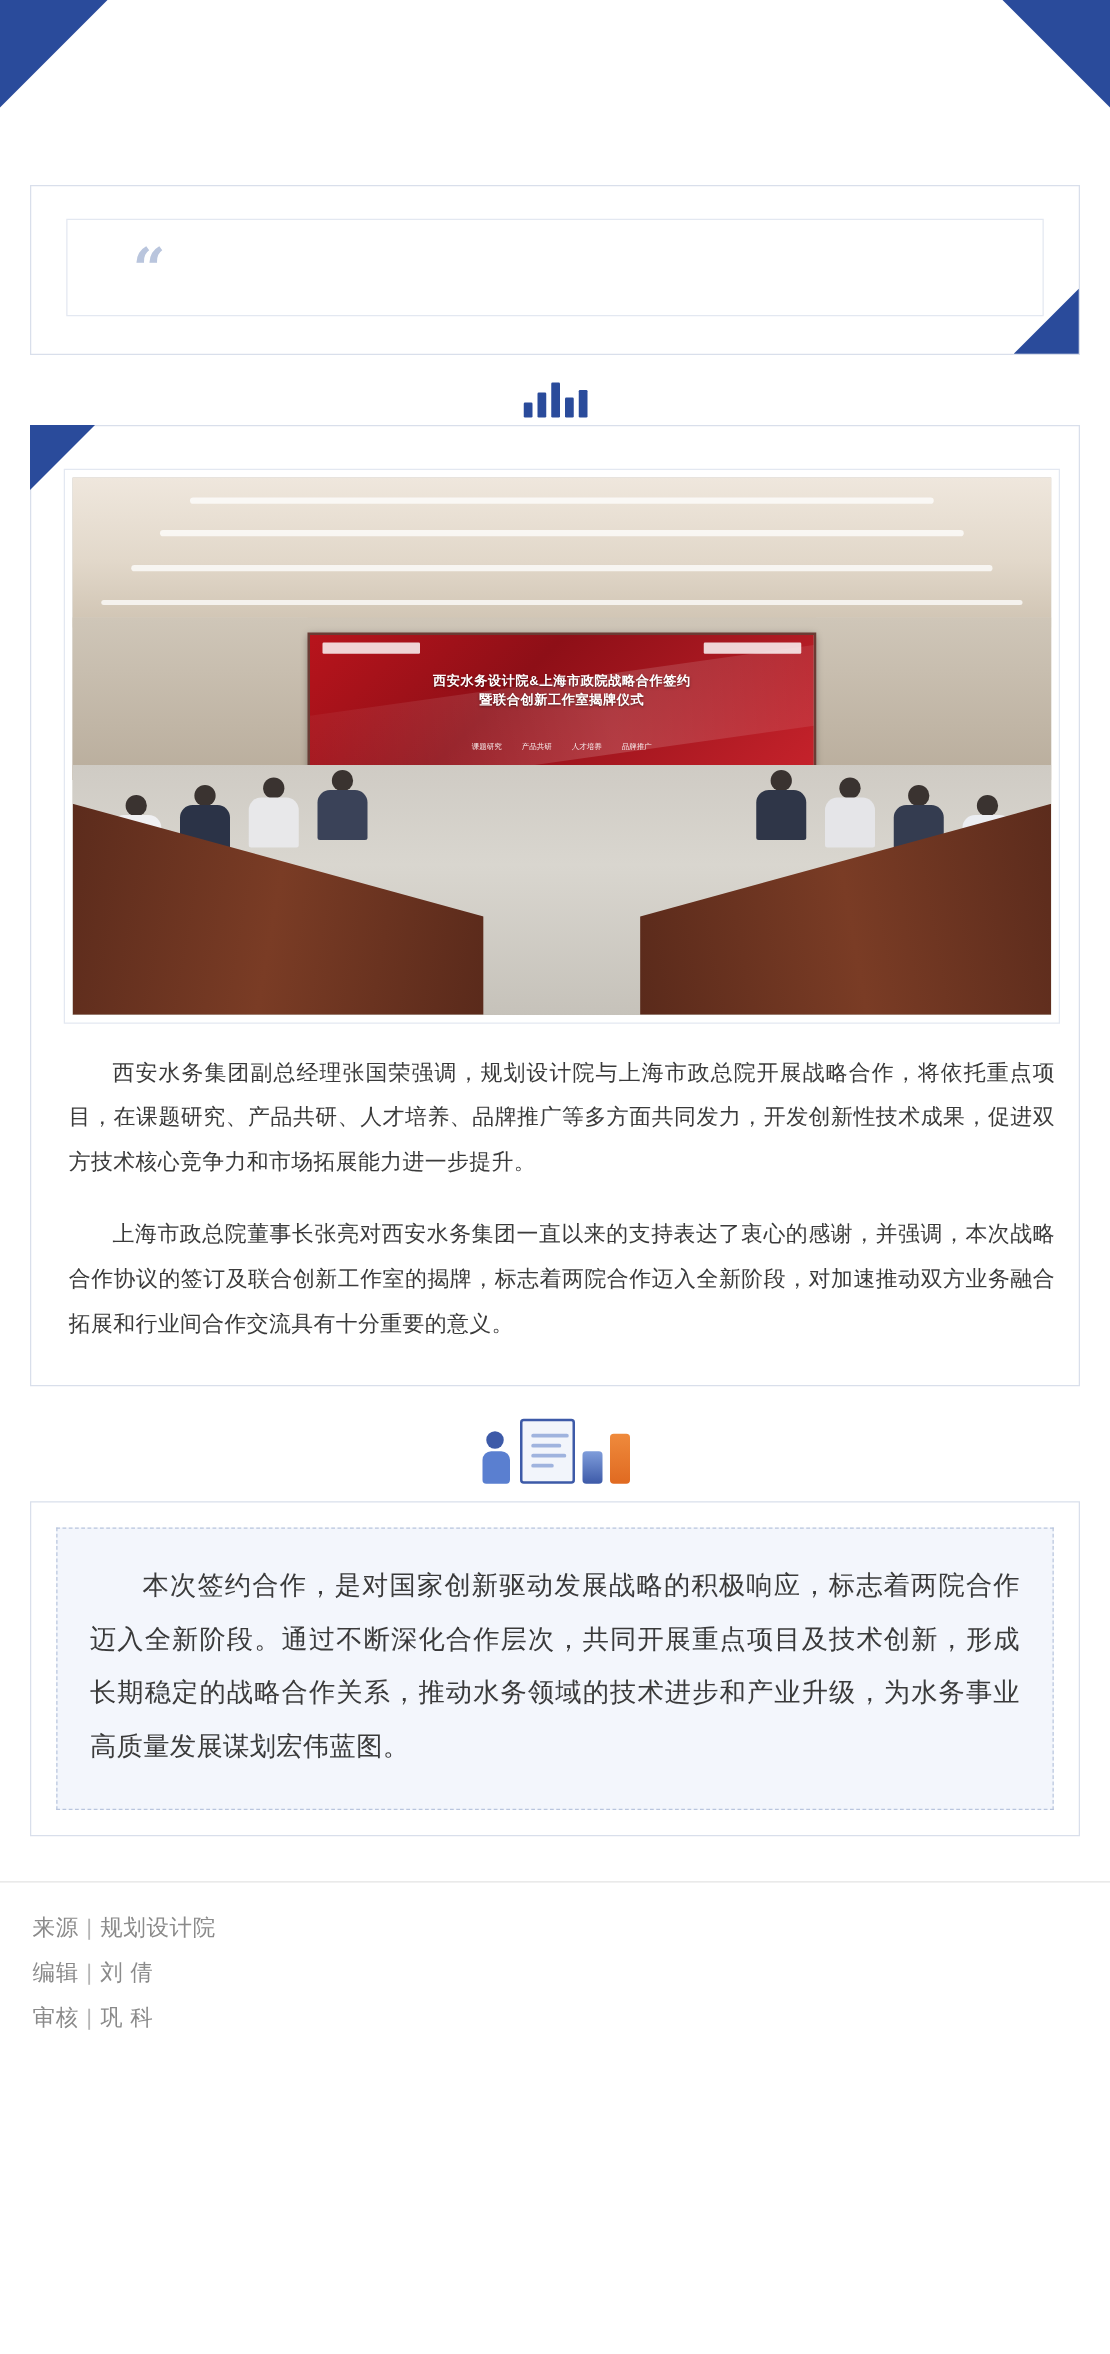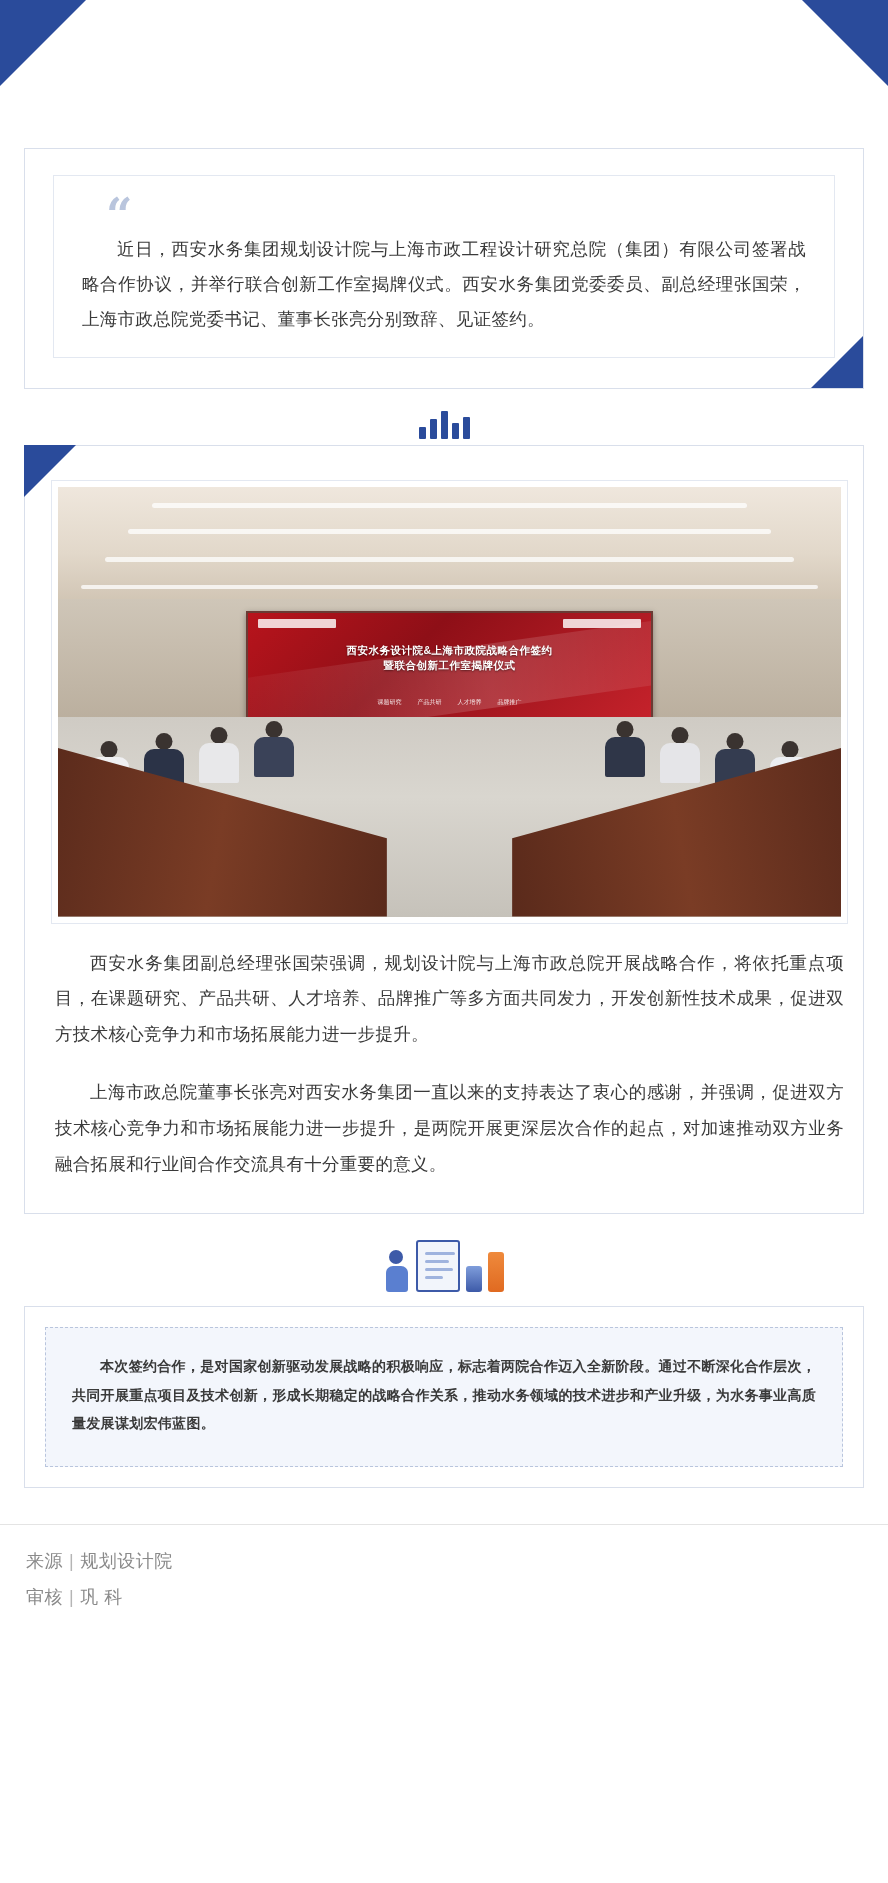"近日，西安水务集团规划设计院与上海市政工程设计研究总院（集团）有限公司签署战略合" p.quote-text { html: <p>近日，西安水务集团规划设计院与上海市政工程设计研究总院（集团）有限公司签署战略合作协议，并举行联合创新工作室揭牌仪式。西安水务集团党委委员、副总经理张国荣，上海市政总院党委书记、董事长张亮分别致辞、见证签约。</p> -> none }
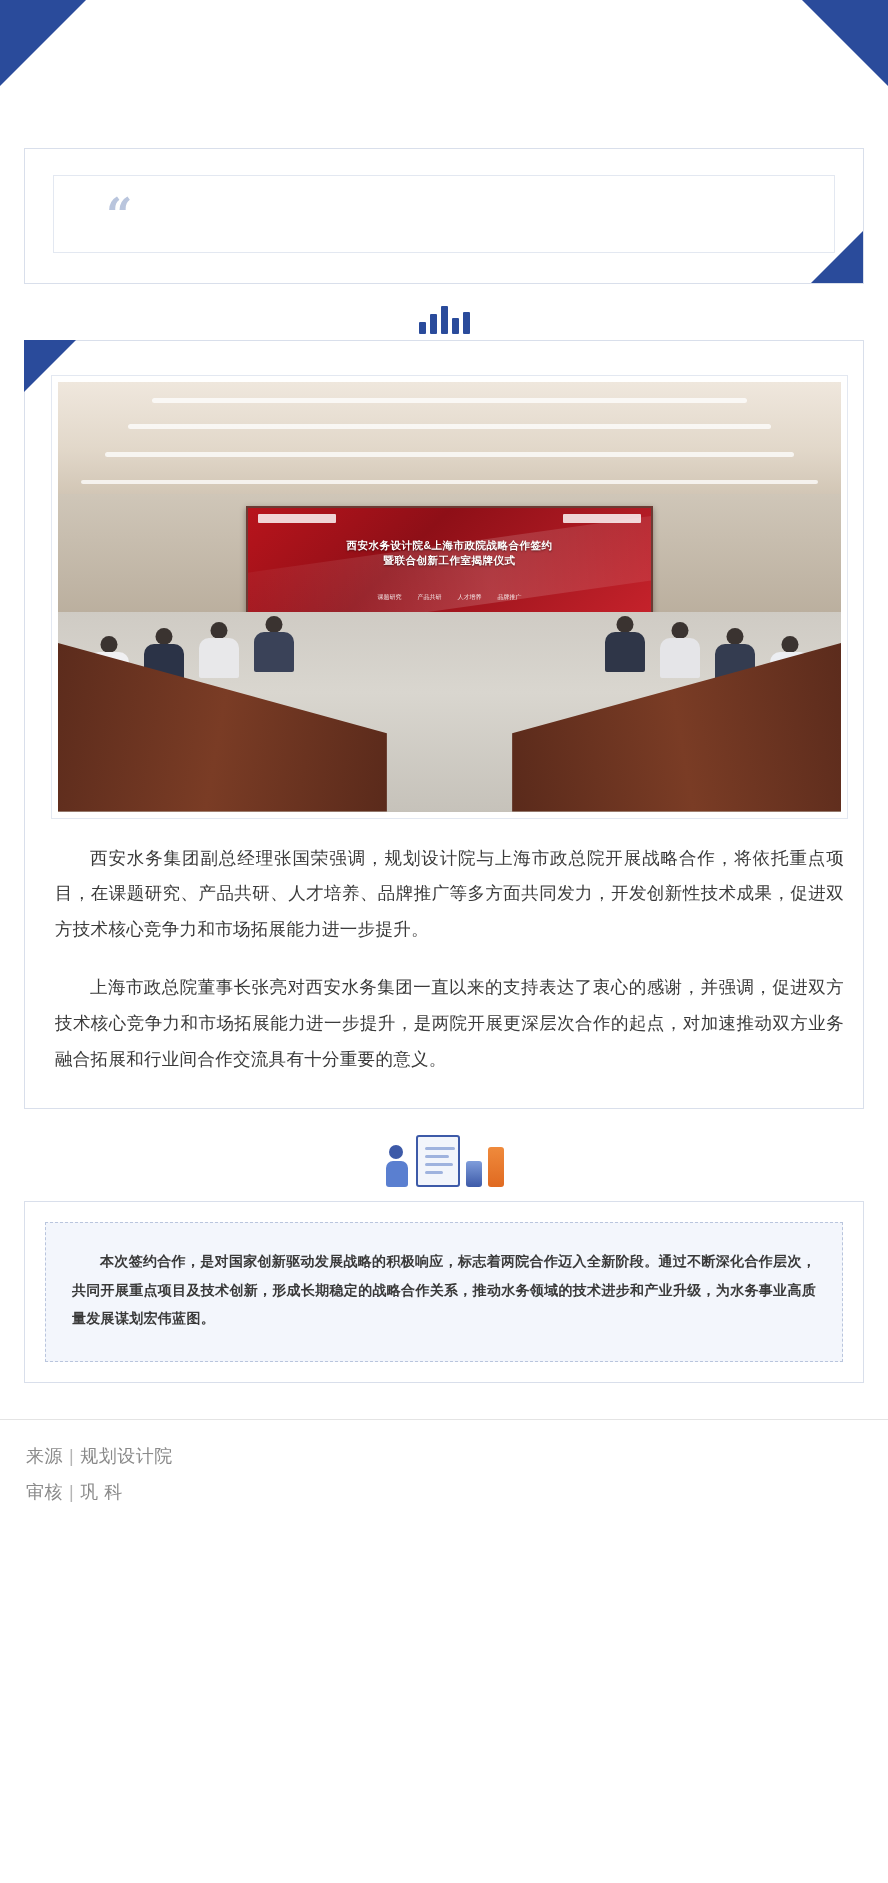"上海市政总院董事长张亮对西安水务集团一直以来的支持表达了衷心的感谢，并强调，促进" p.body-text { text: 促进双方技术核心竞争力和市场拓展能力进一步提升，是两院开展更深层次合作的起点 -> 本次战略合作协议的签订及联合创新工作室的揭牌，标志着两院合作迈入全新阶段 }
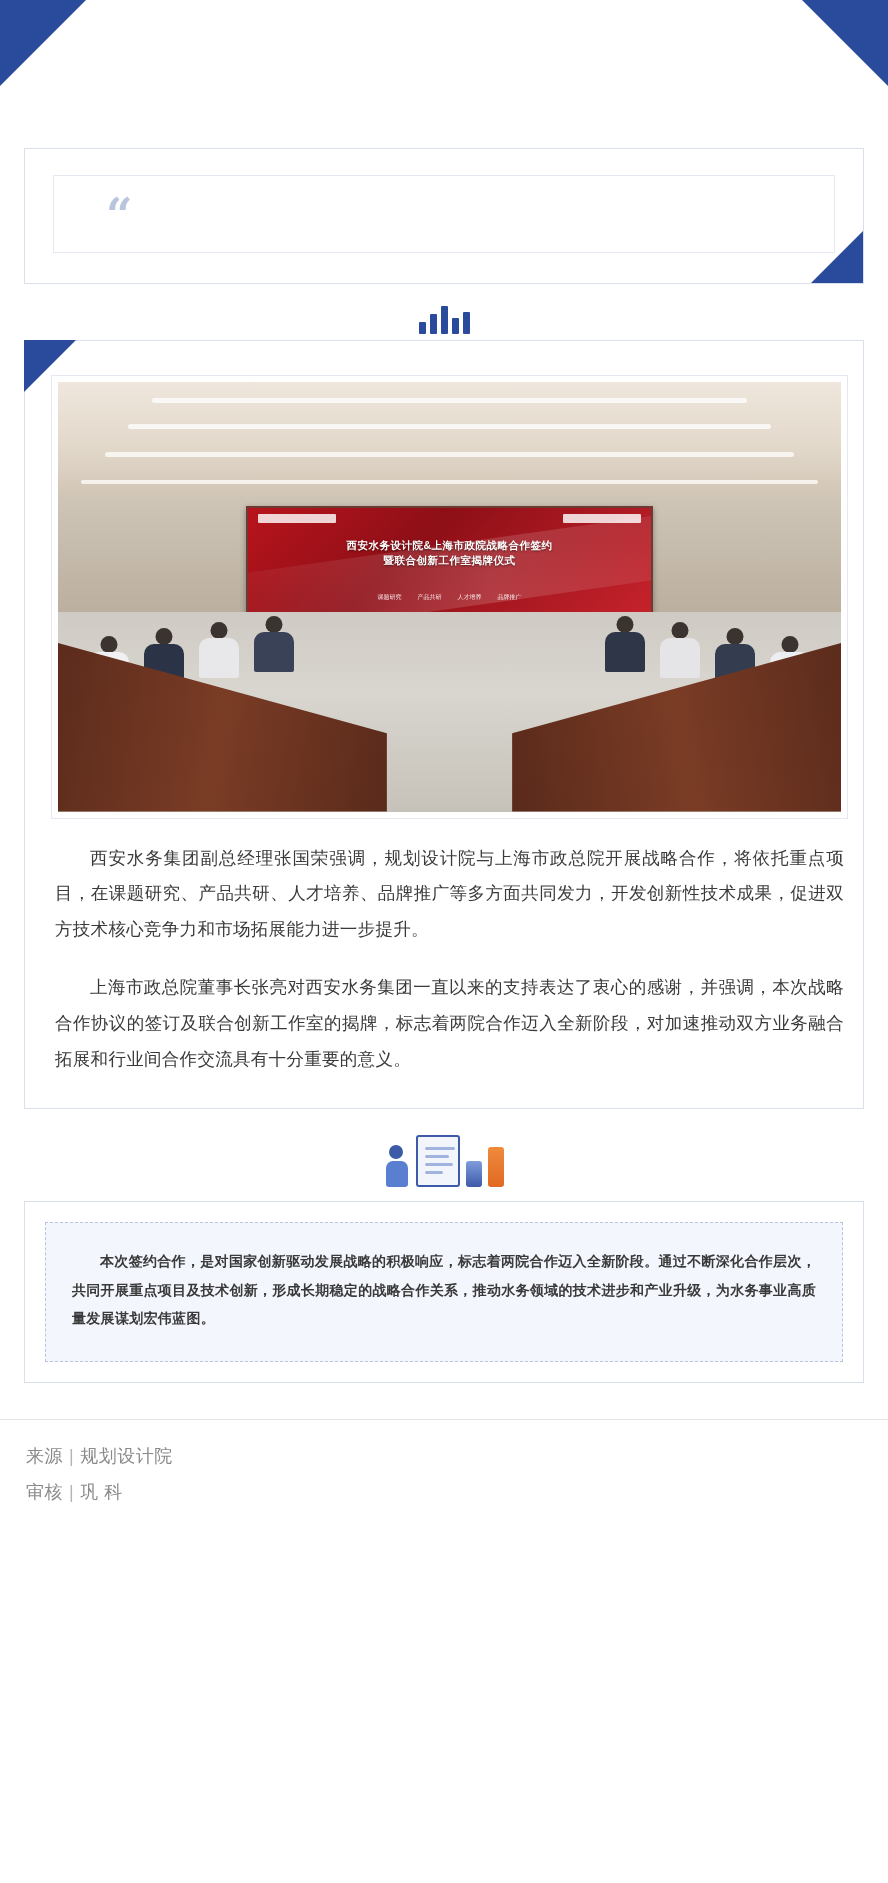"本次签约合作，是对国家创新驱动发展战略的积极响应，标志着两院合作迈入全新阶段。通" .closing-text { font-size: 14px -> 21px; font-weight: bold -> none }
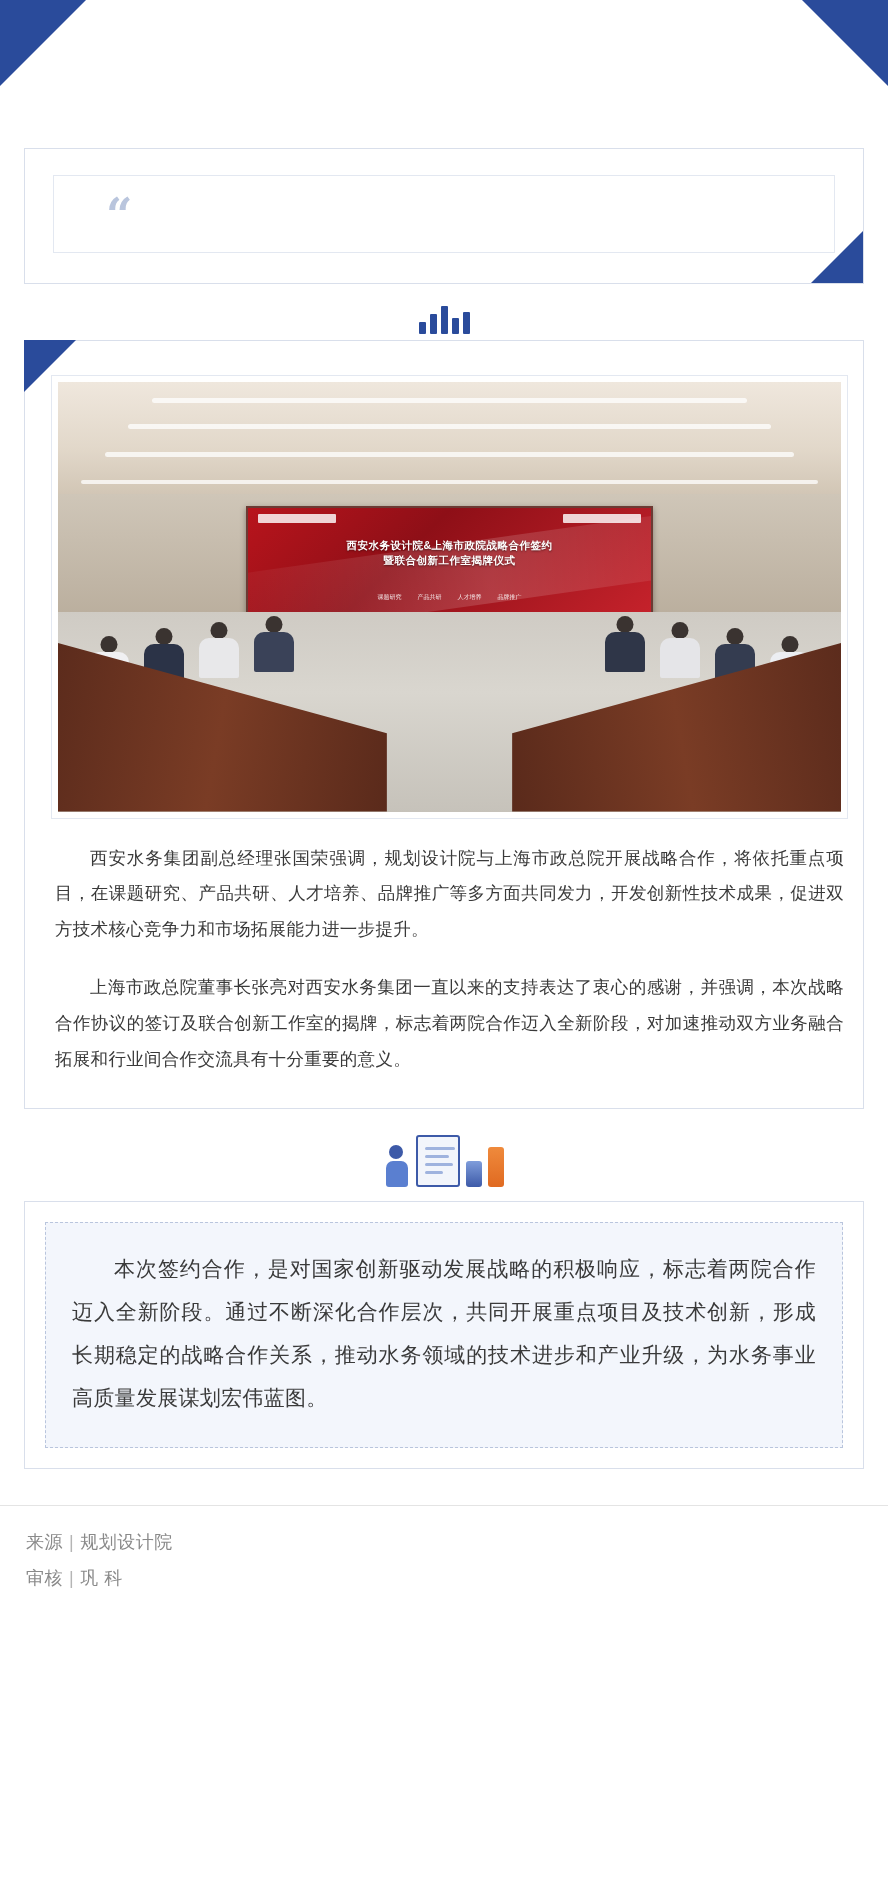"编辑 | 刘 倩" div.credit { html: none -> <div> <span>编辑</span><span>|</span><span>刘 倩</span> </div> }
